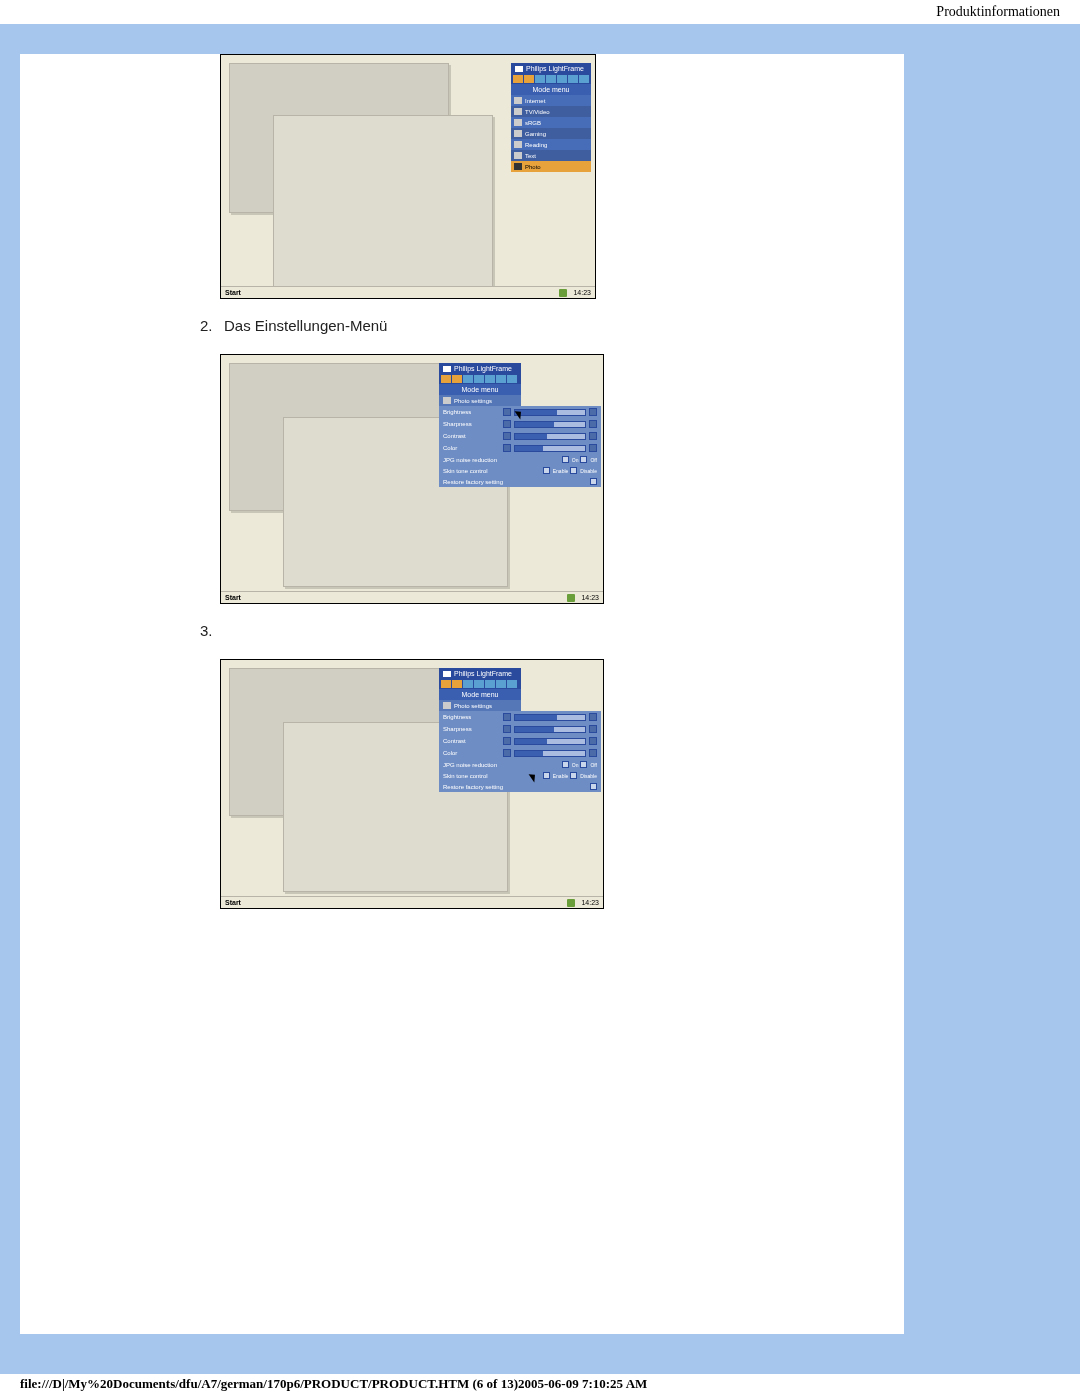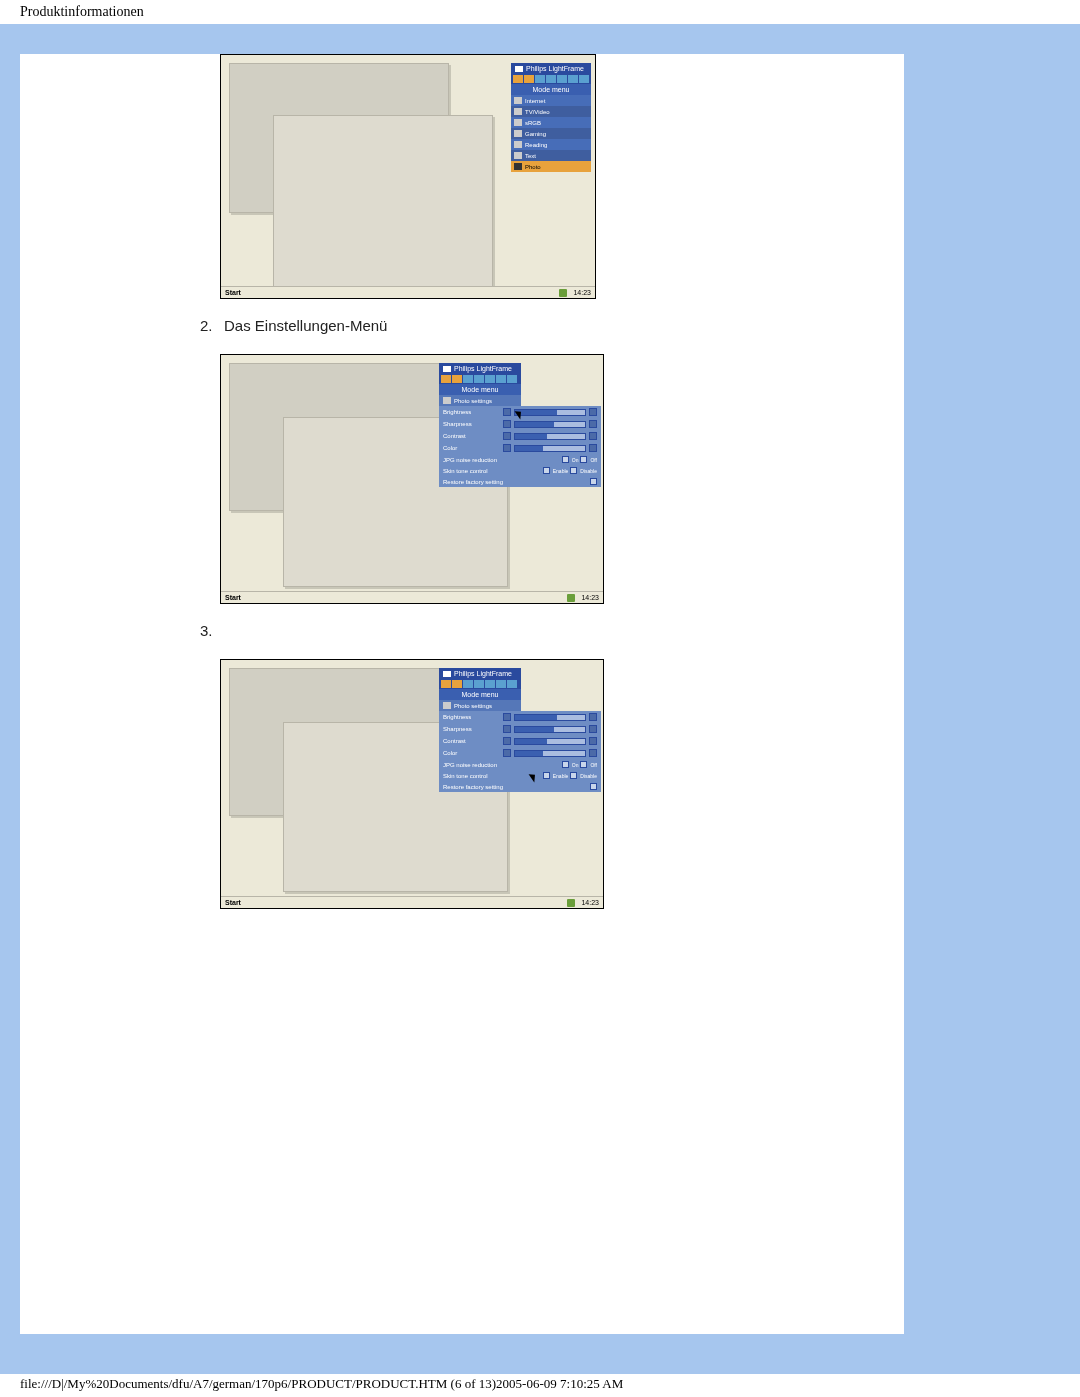"Produktinformationen" .page-header { text-align: none -> right }
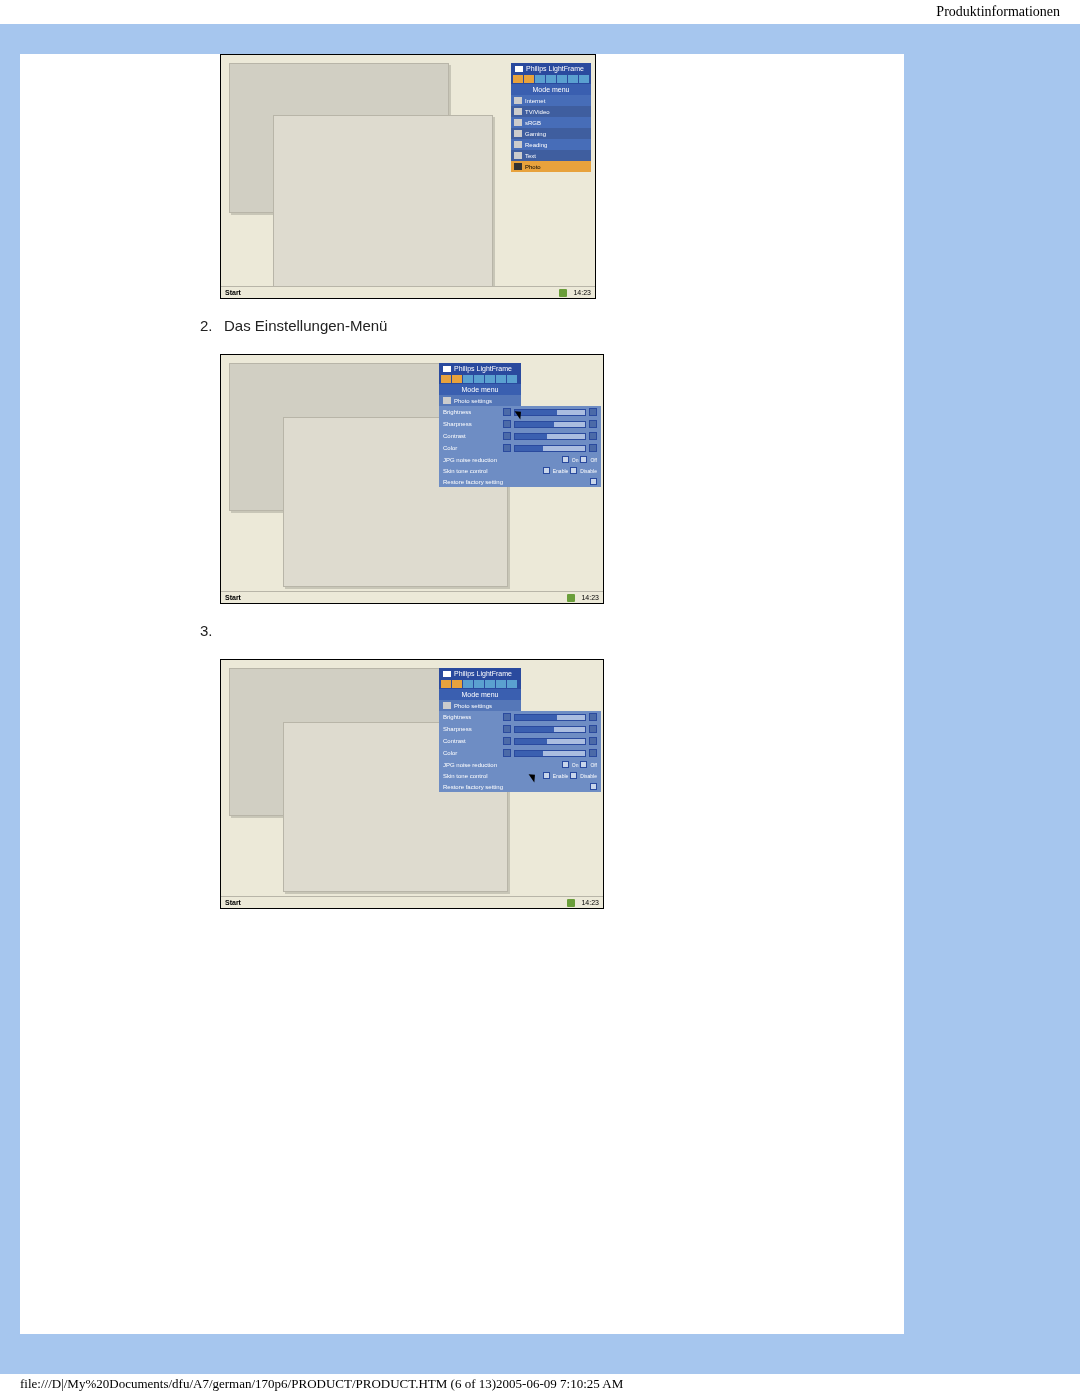"file:///D|/My%20Documents/dfu/A7/german/" .page-footer { font-weight: none -> bold }
